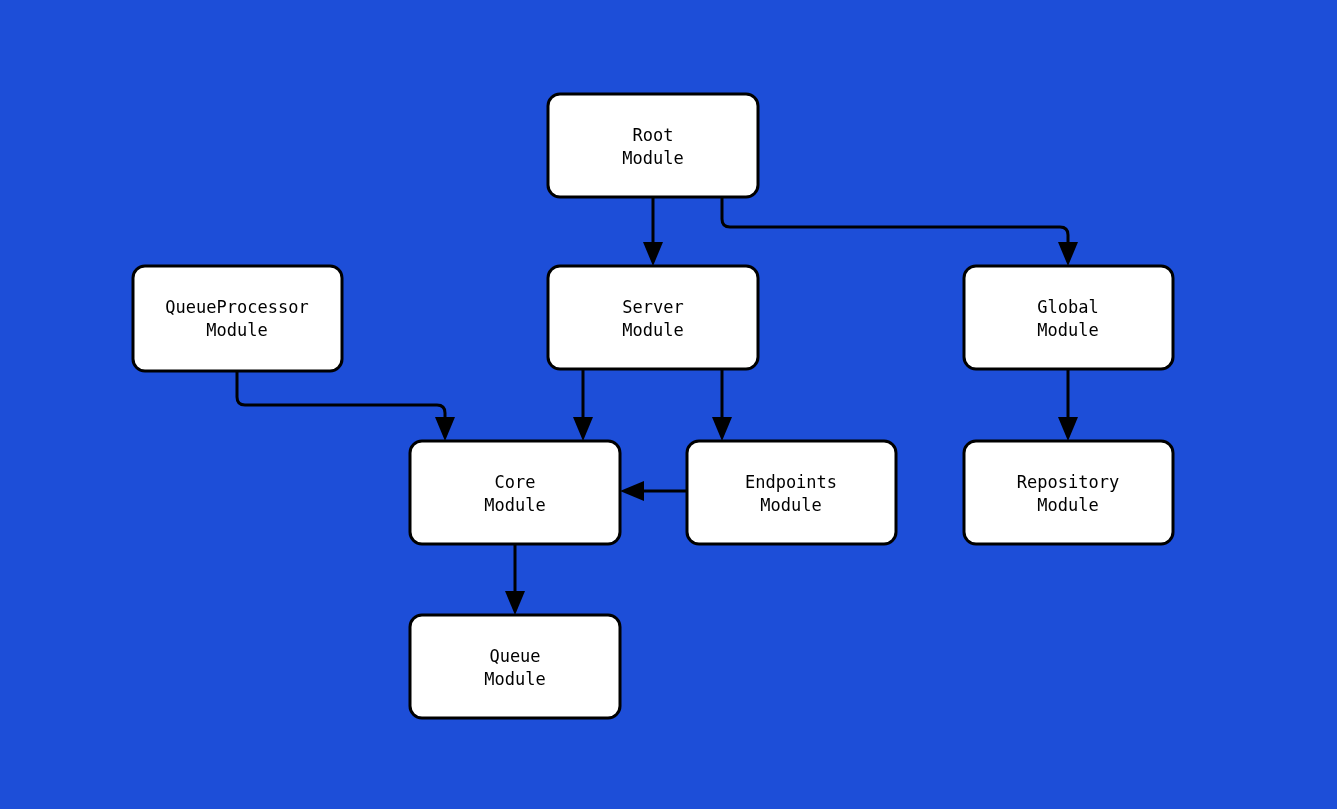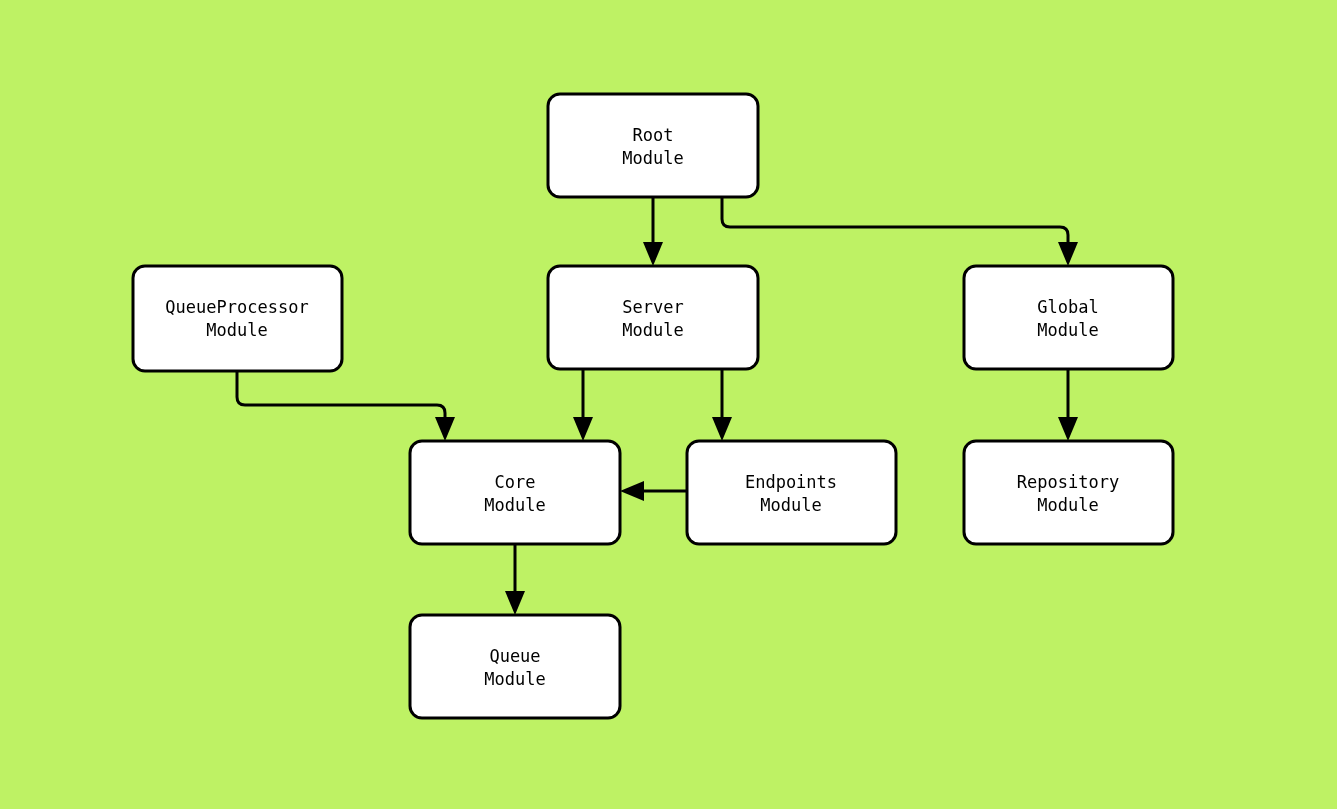"Root" #diagram-root { background: #bef264 -> #1d4ed8 }
